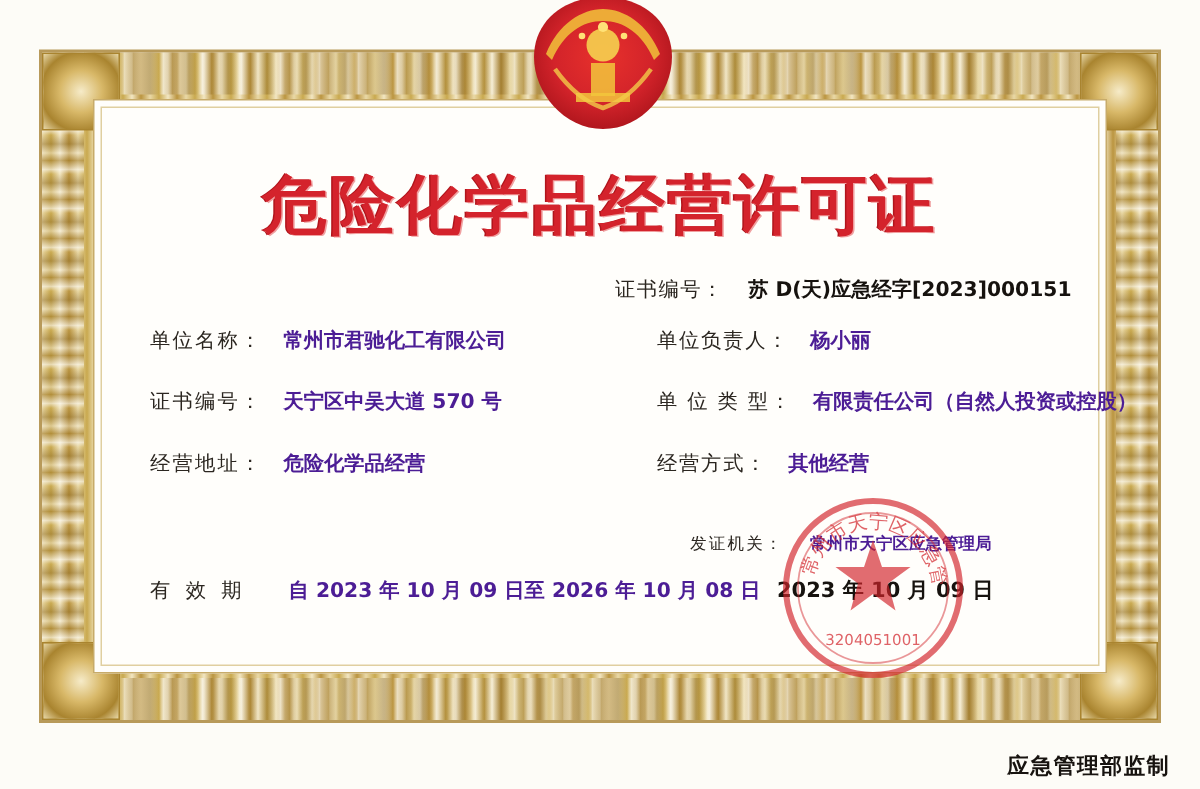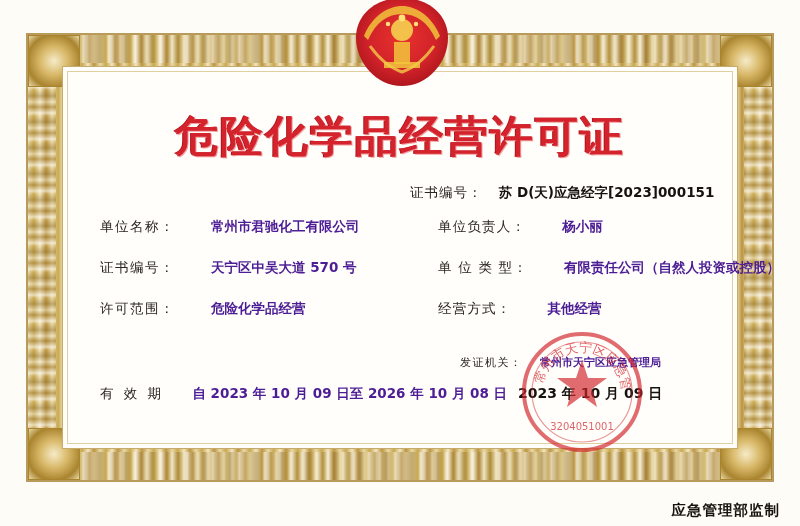"单位名称：" .cellL, .cellR { gap: 22px -> none }
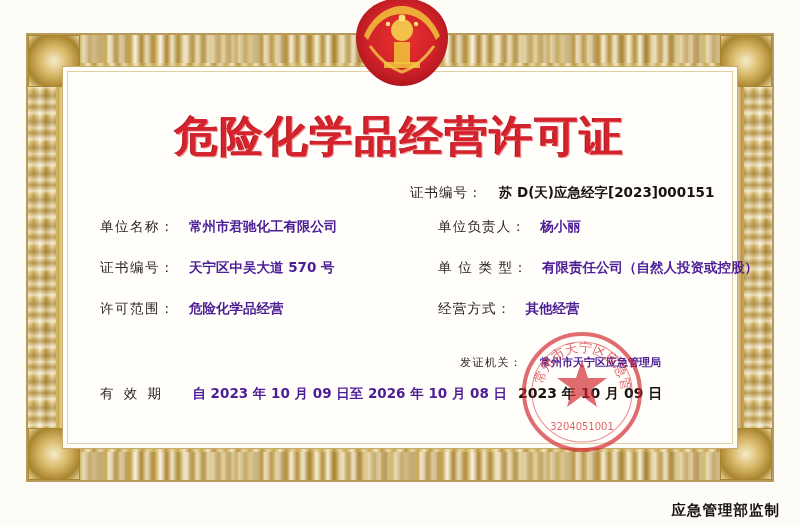"许可范围：" span.lbl { text: 许可范围 -> 经营地址 }
